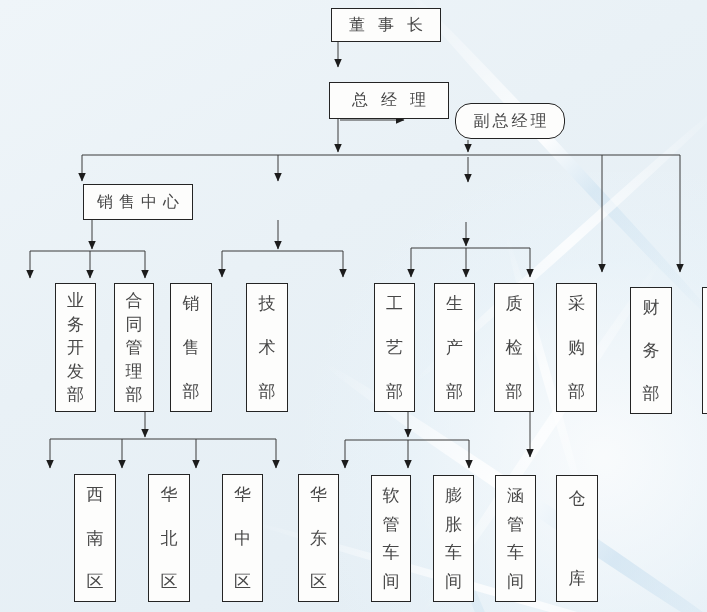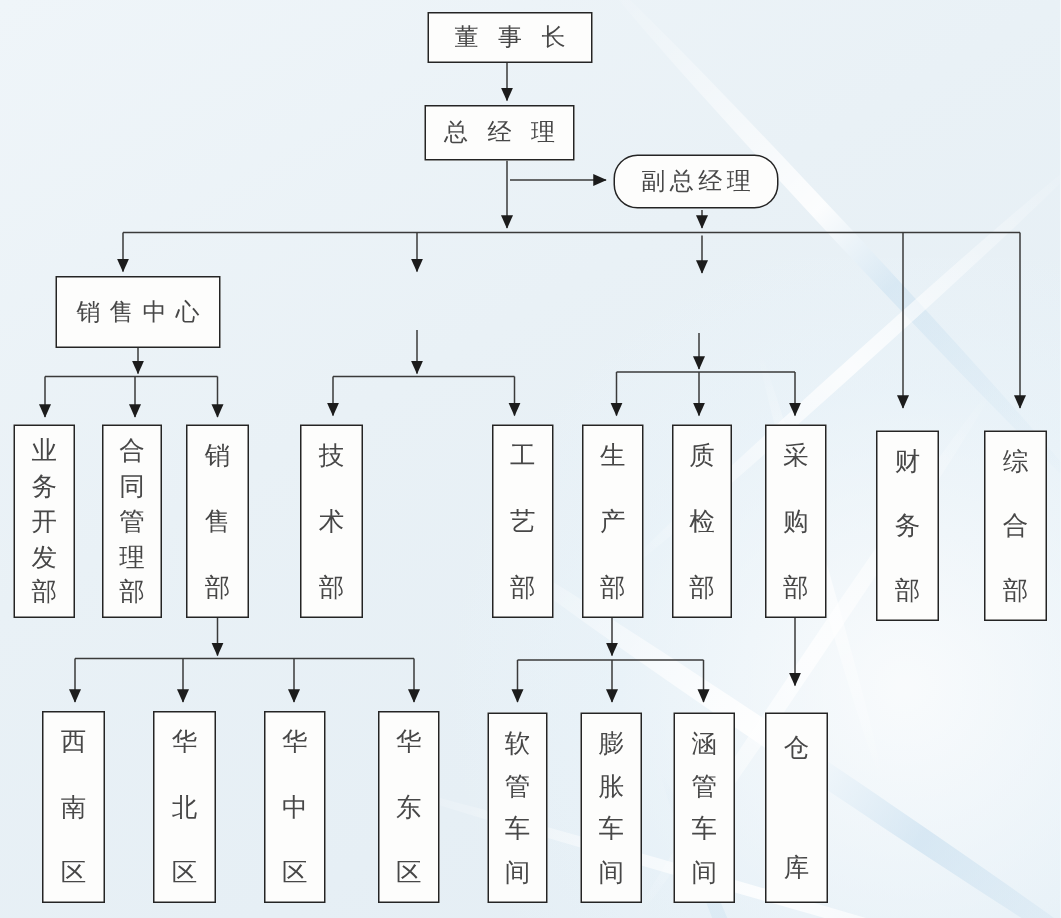"董事长" .node { margin-left: none -> 46px }
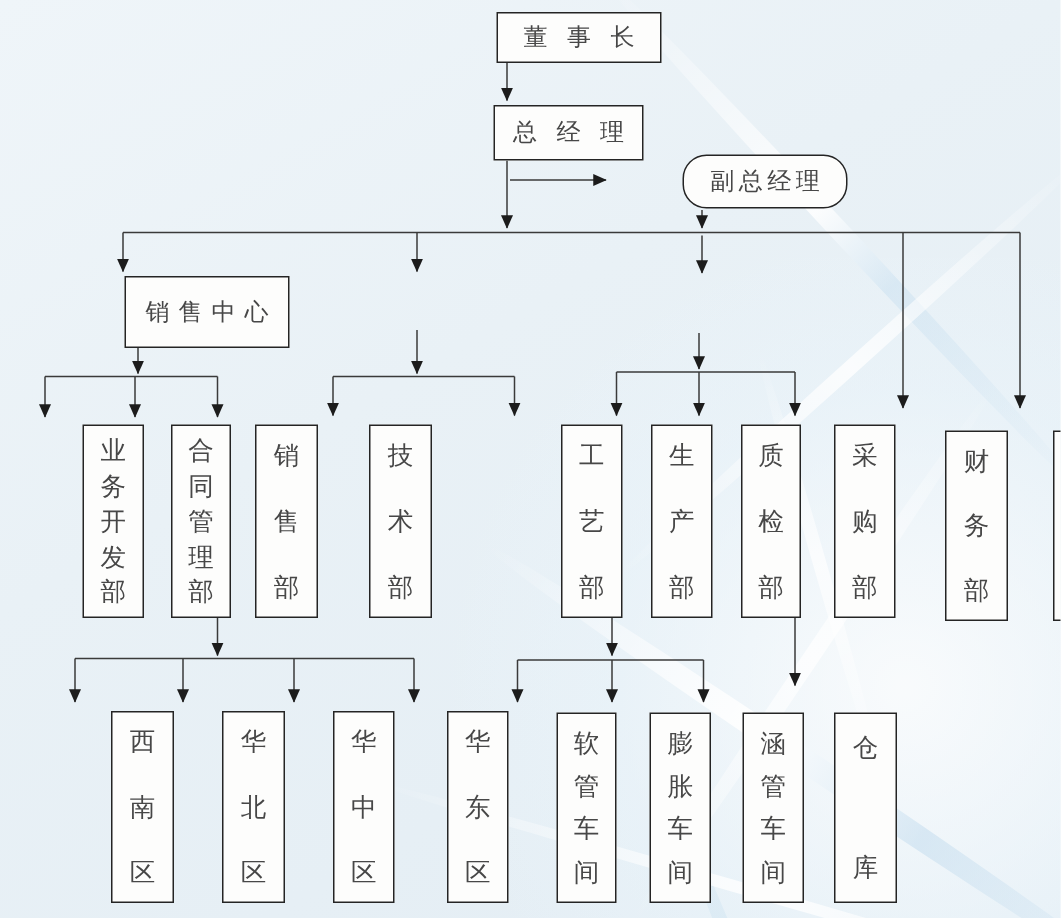"总经理" div.node { top: 70px -> 82px; width: 100px -> 120px }
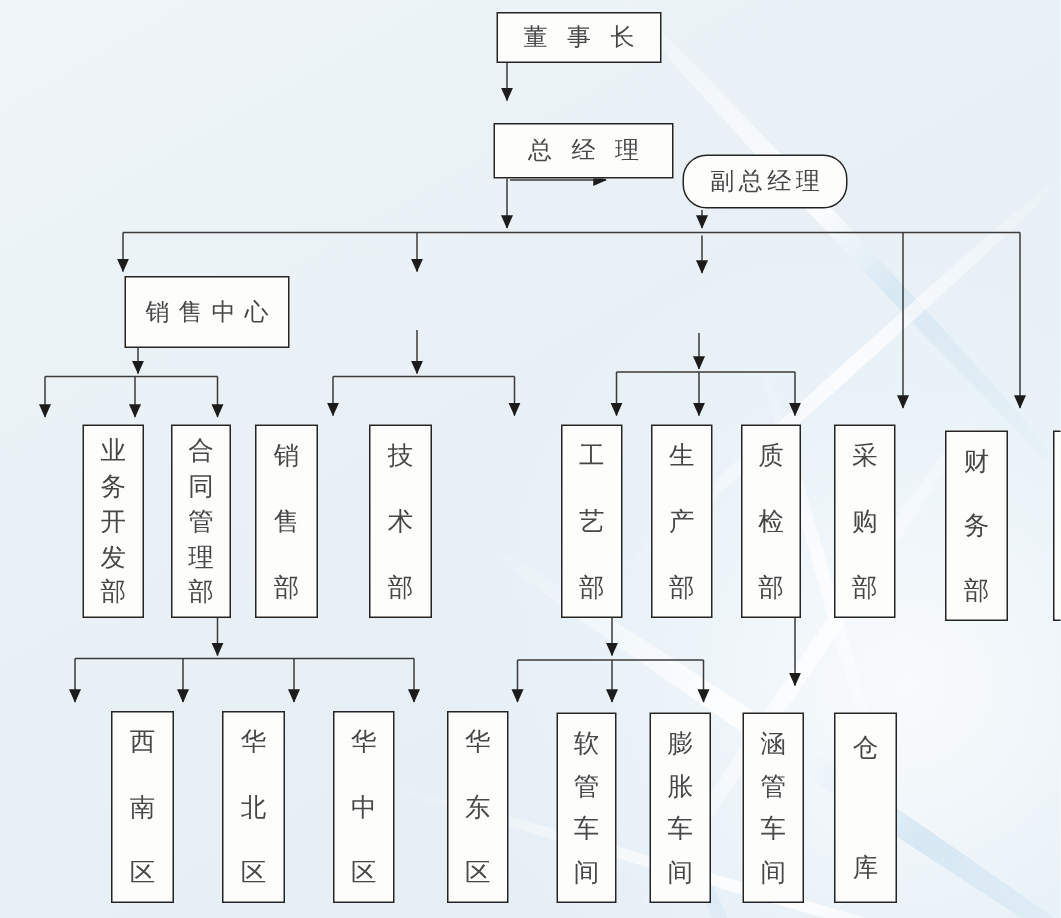"销售中心" div.node { height: 48px -> 36px }
